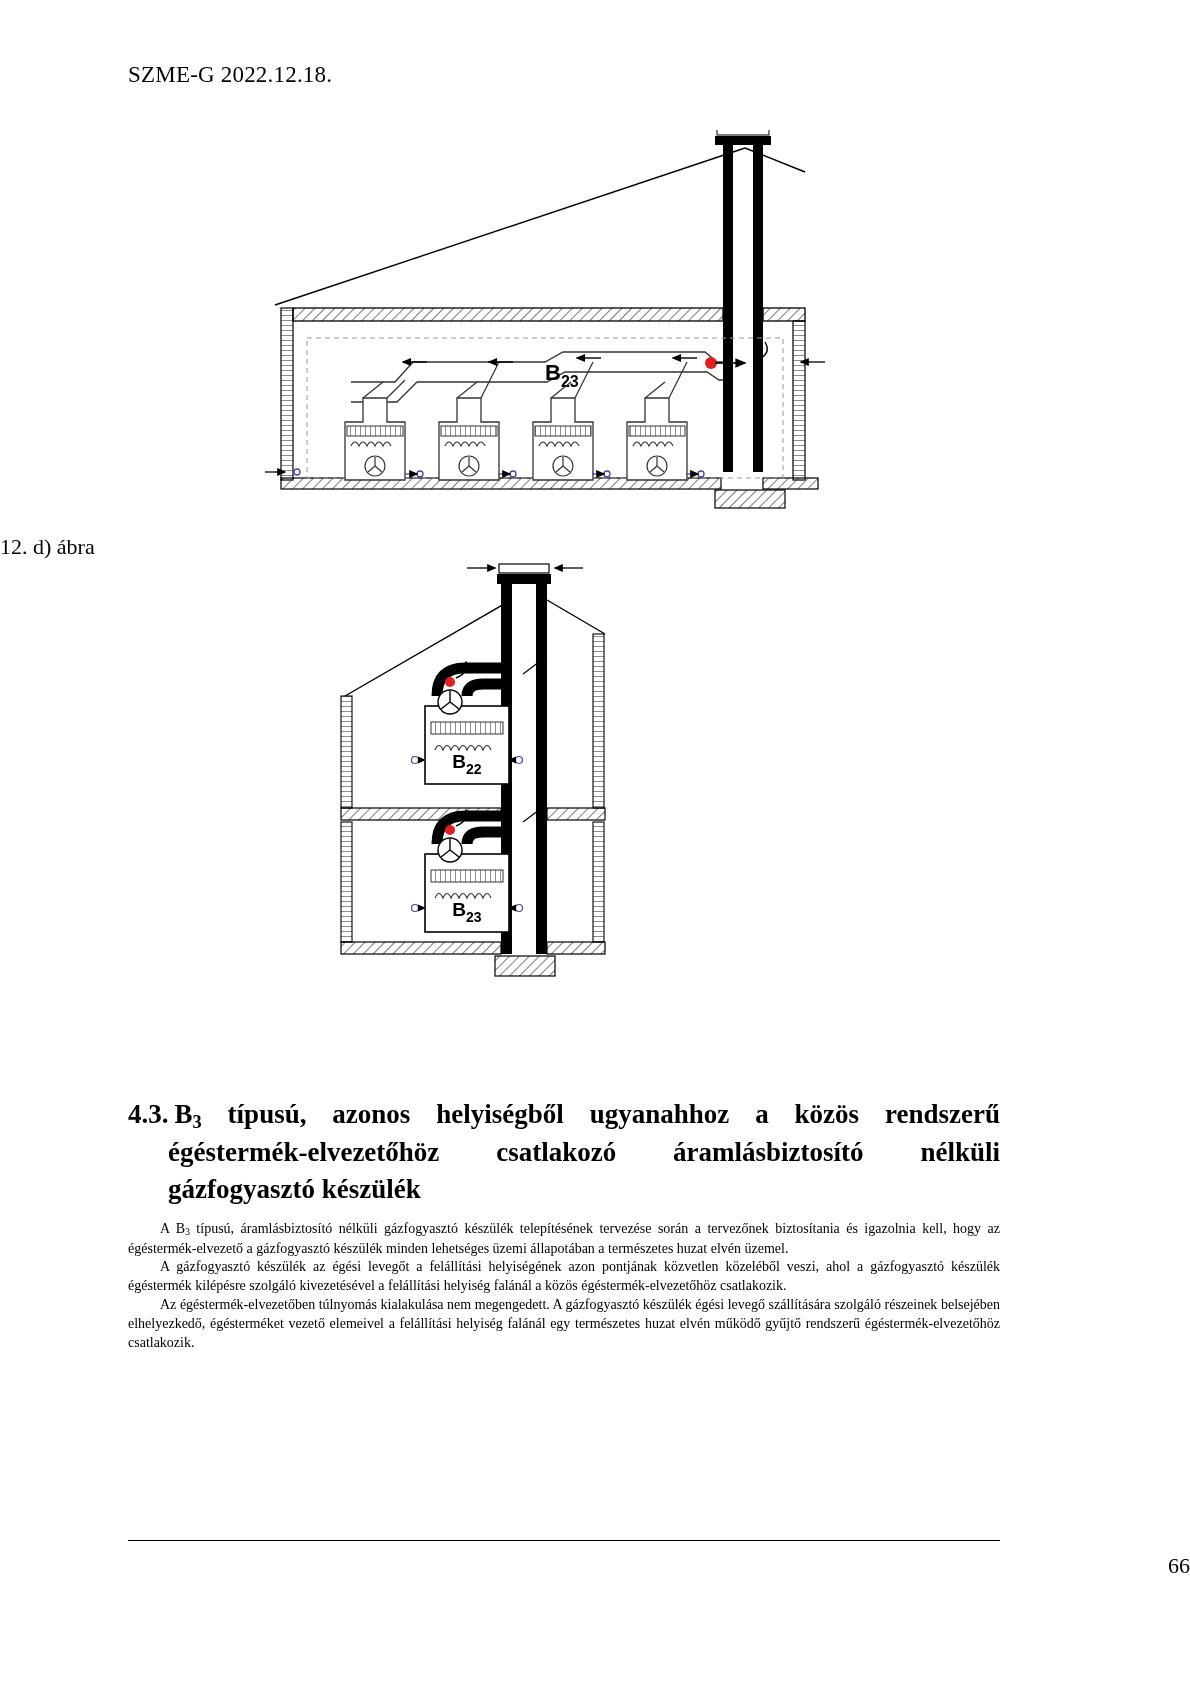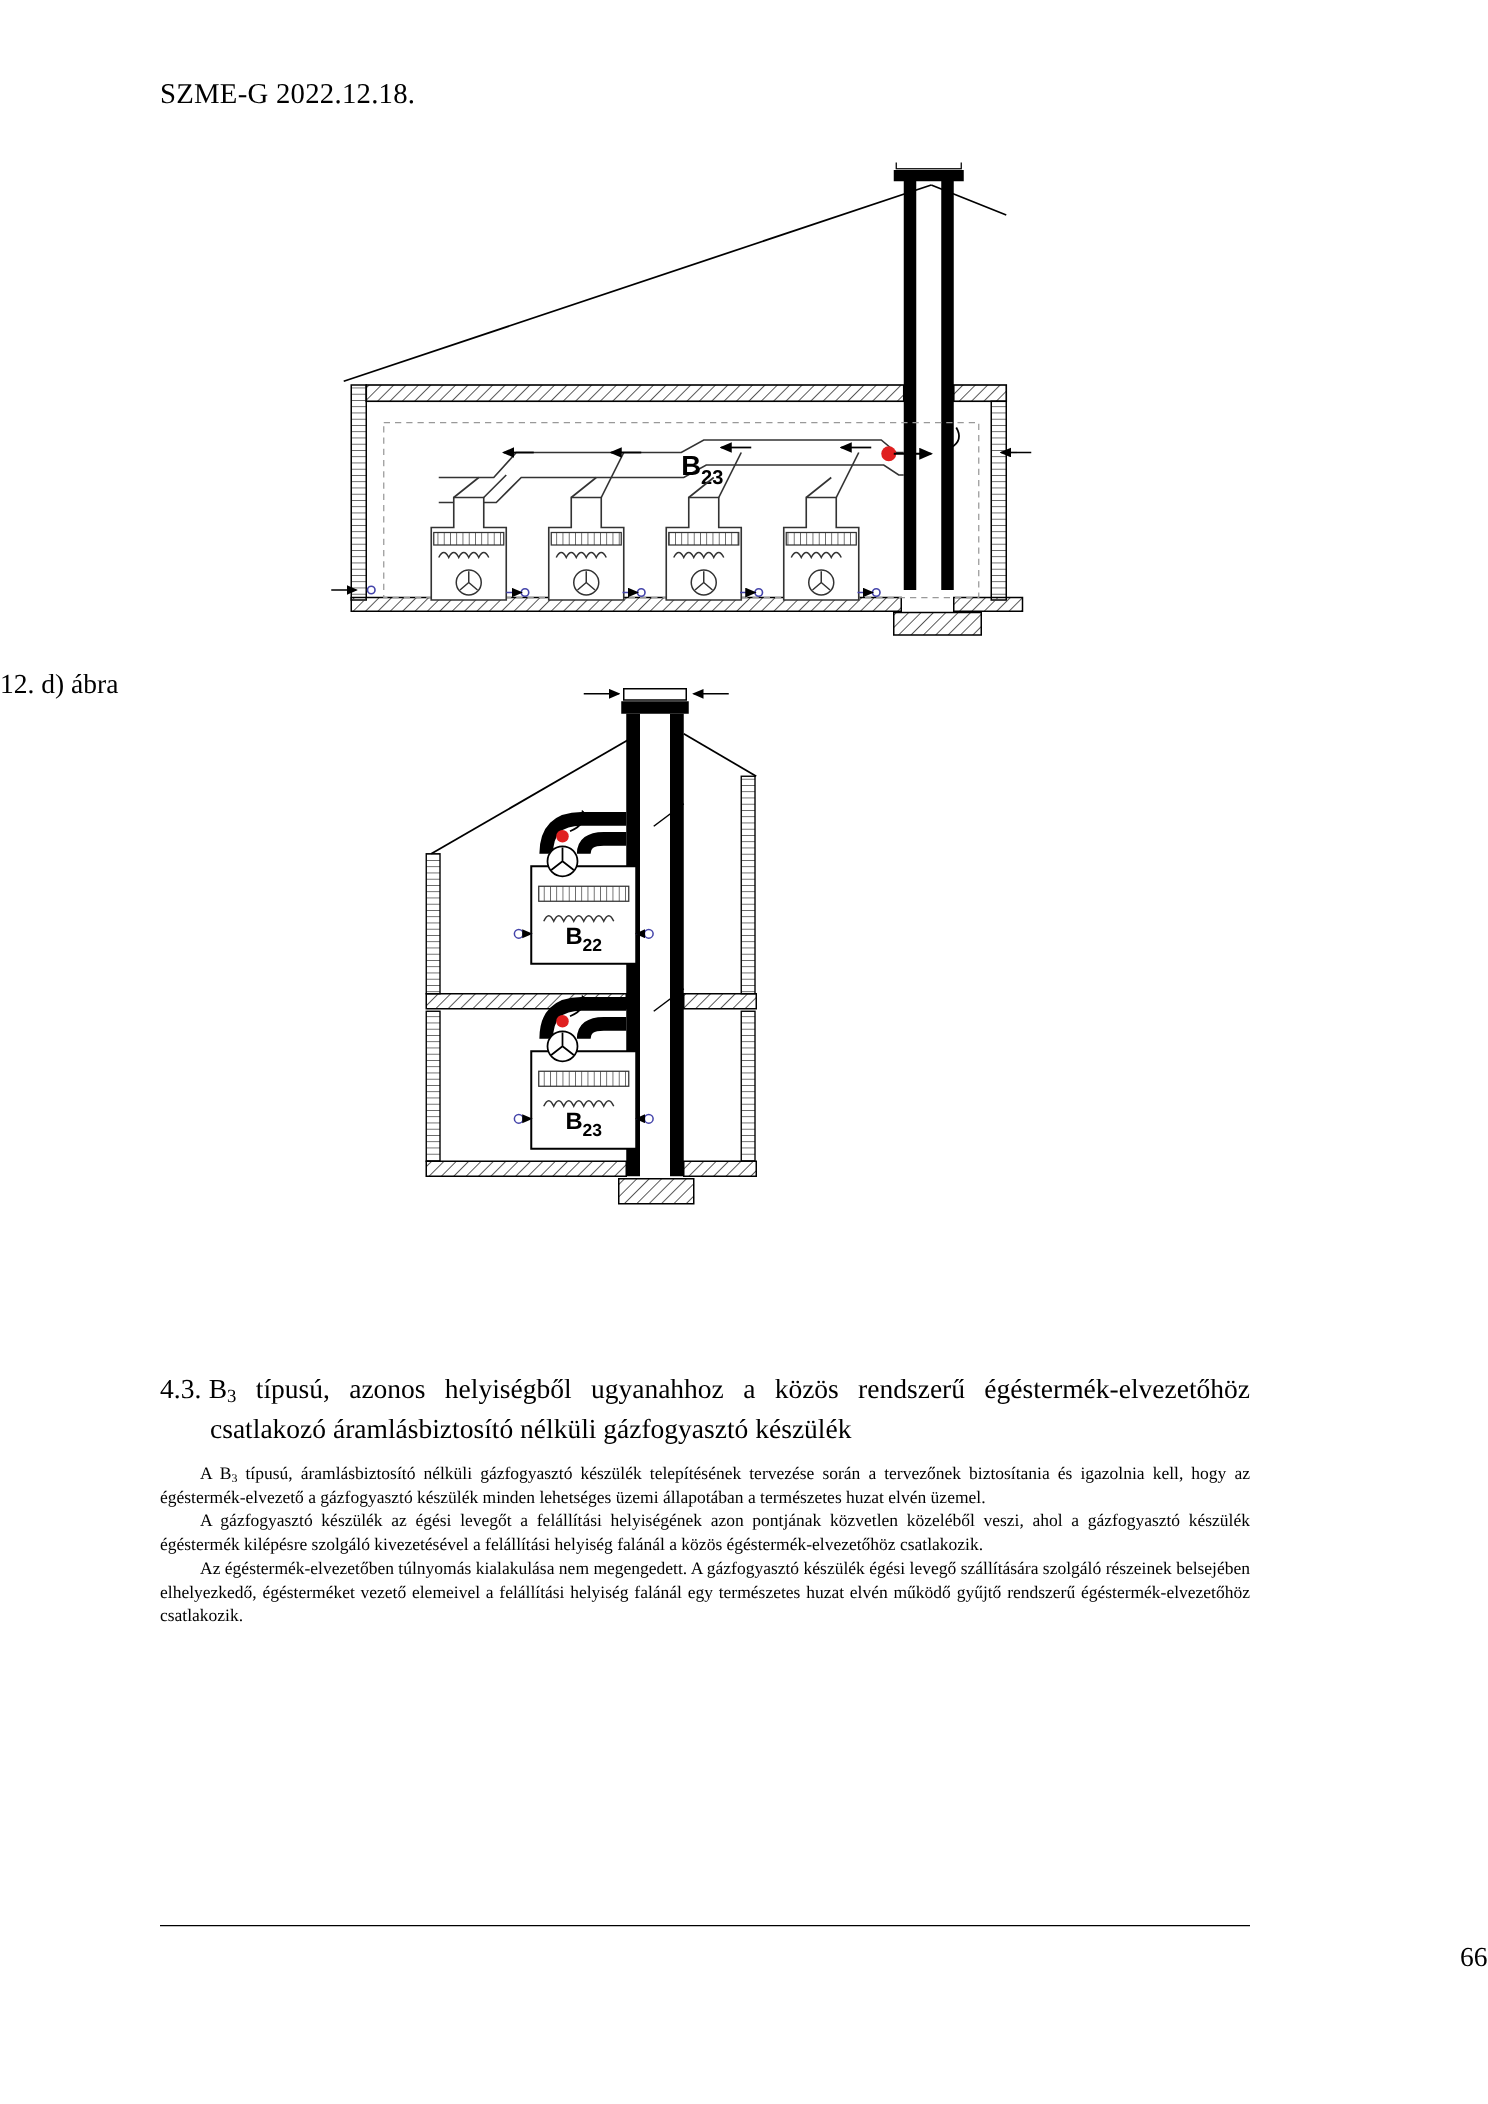"B22" #fig13 { top: 543px -> 556px }
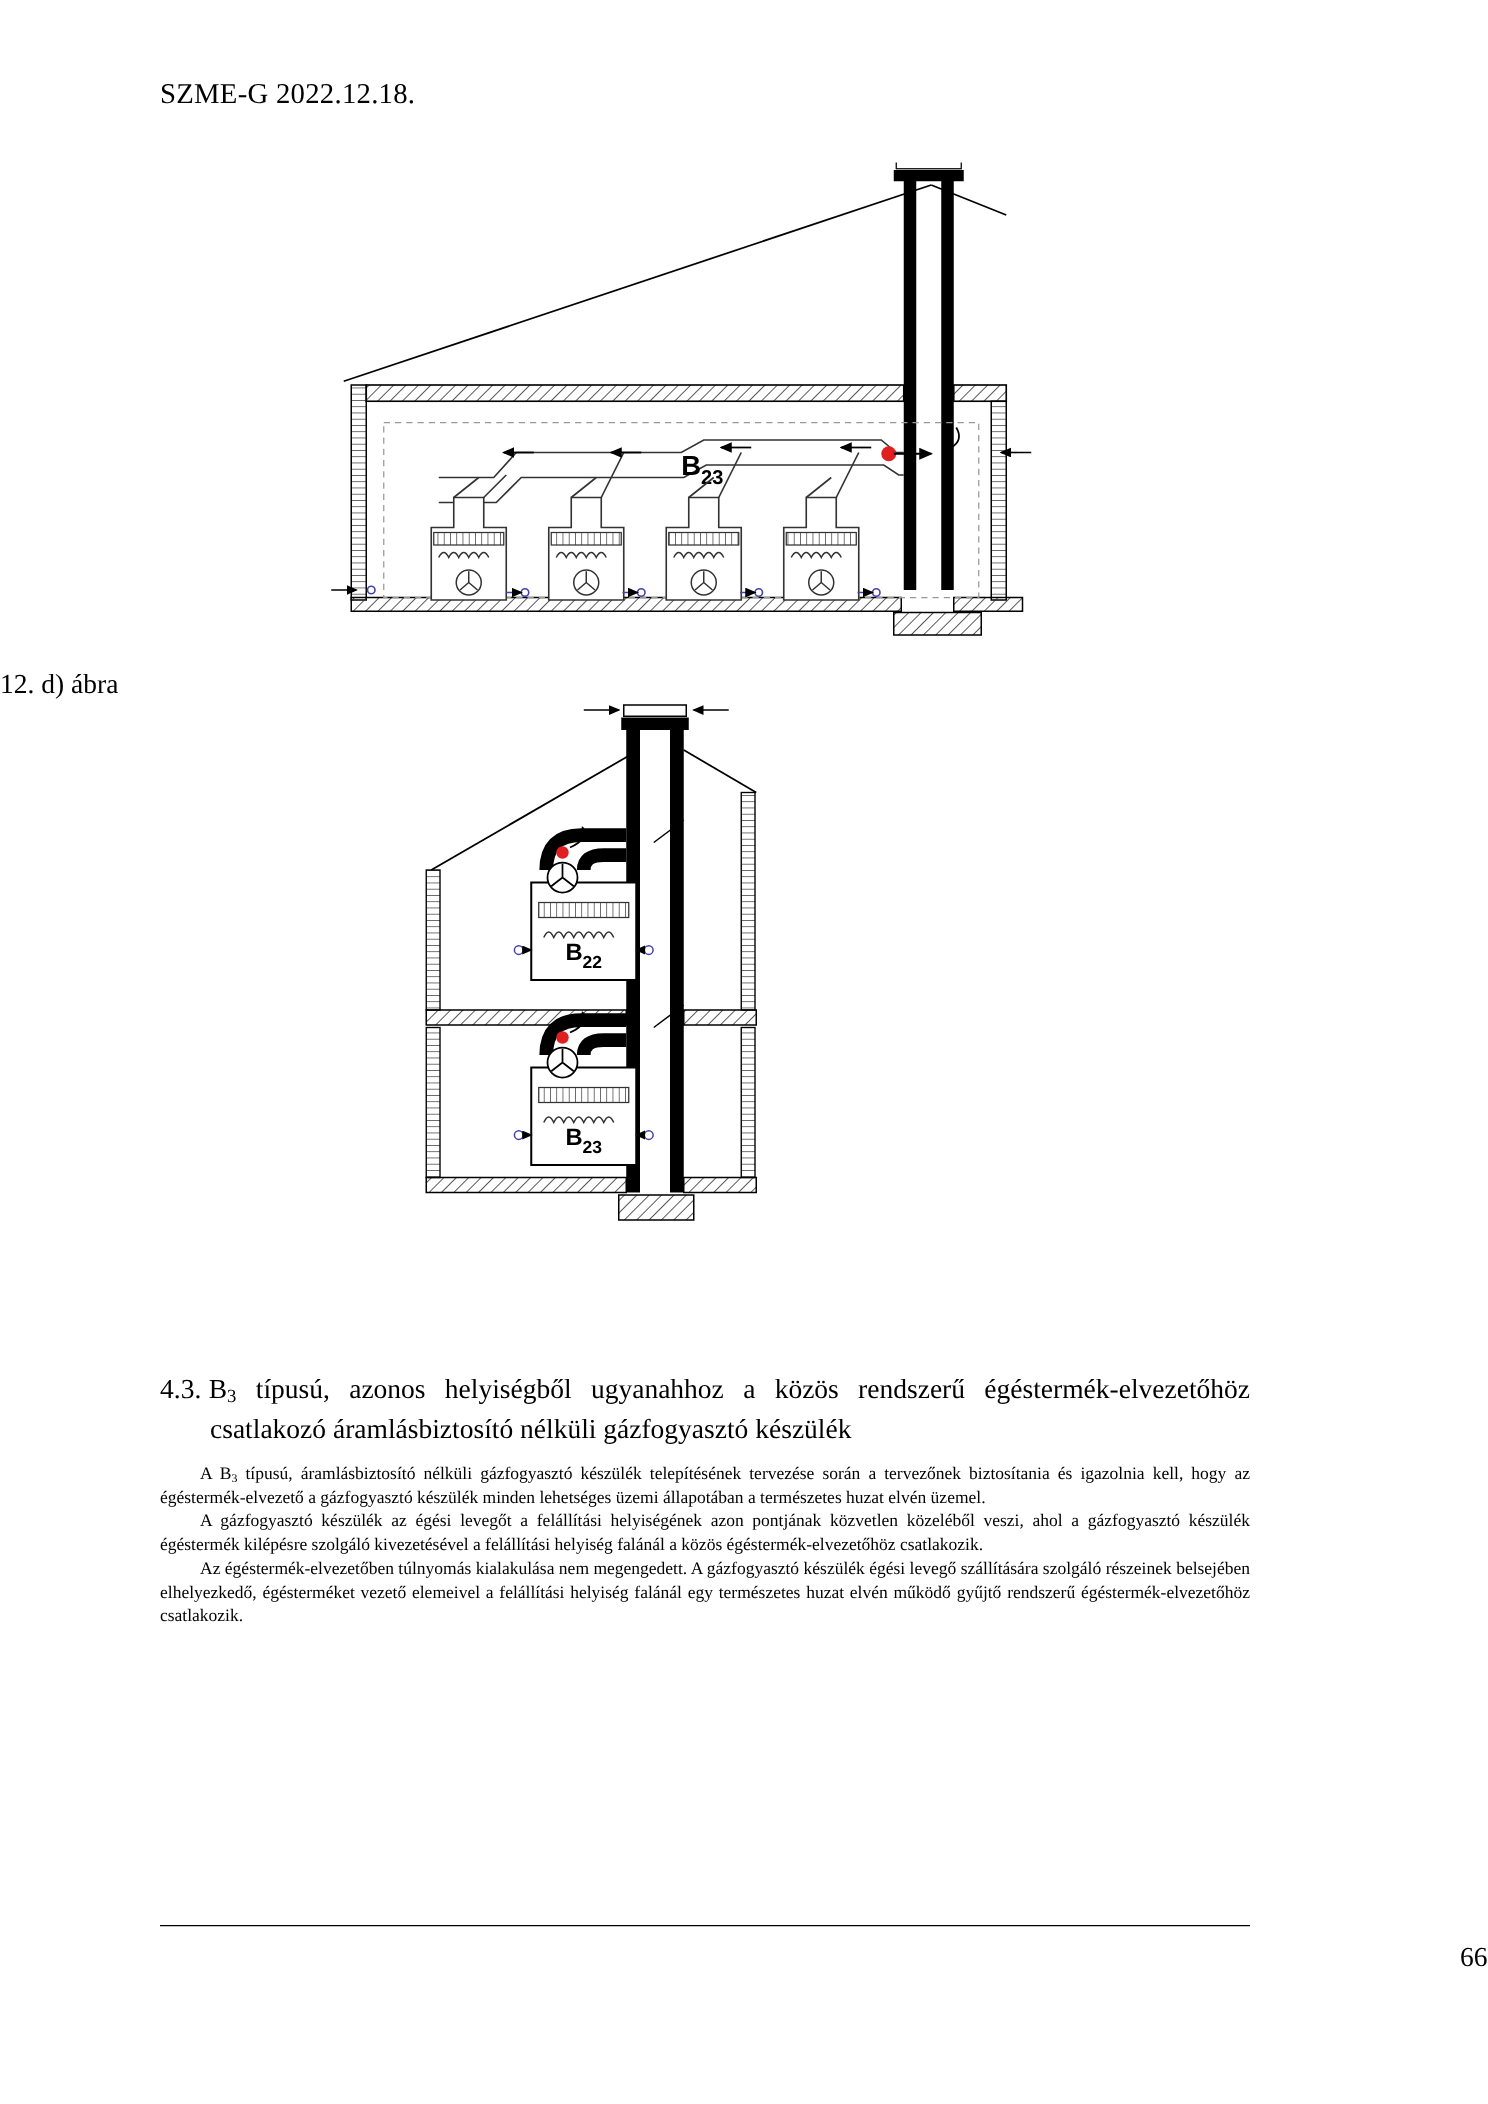"4.3. B3 típusú, azonos helyiségből" h2.section-heading { font-size: 22px -> 27px; font-weight: normal -> bold }
